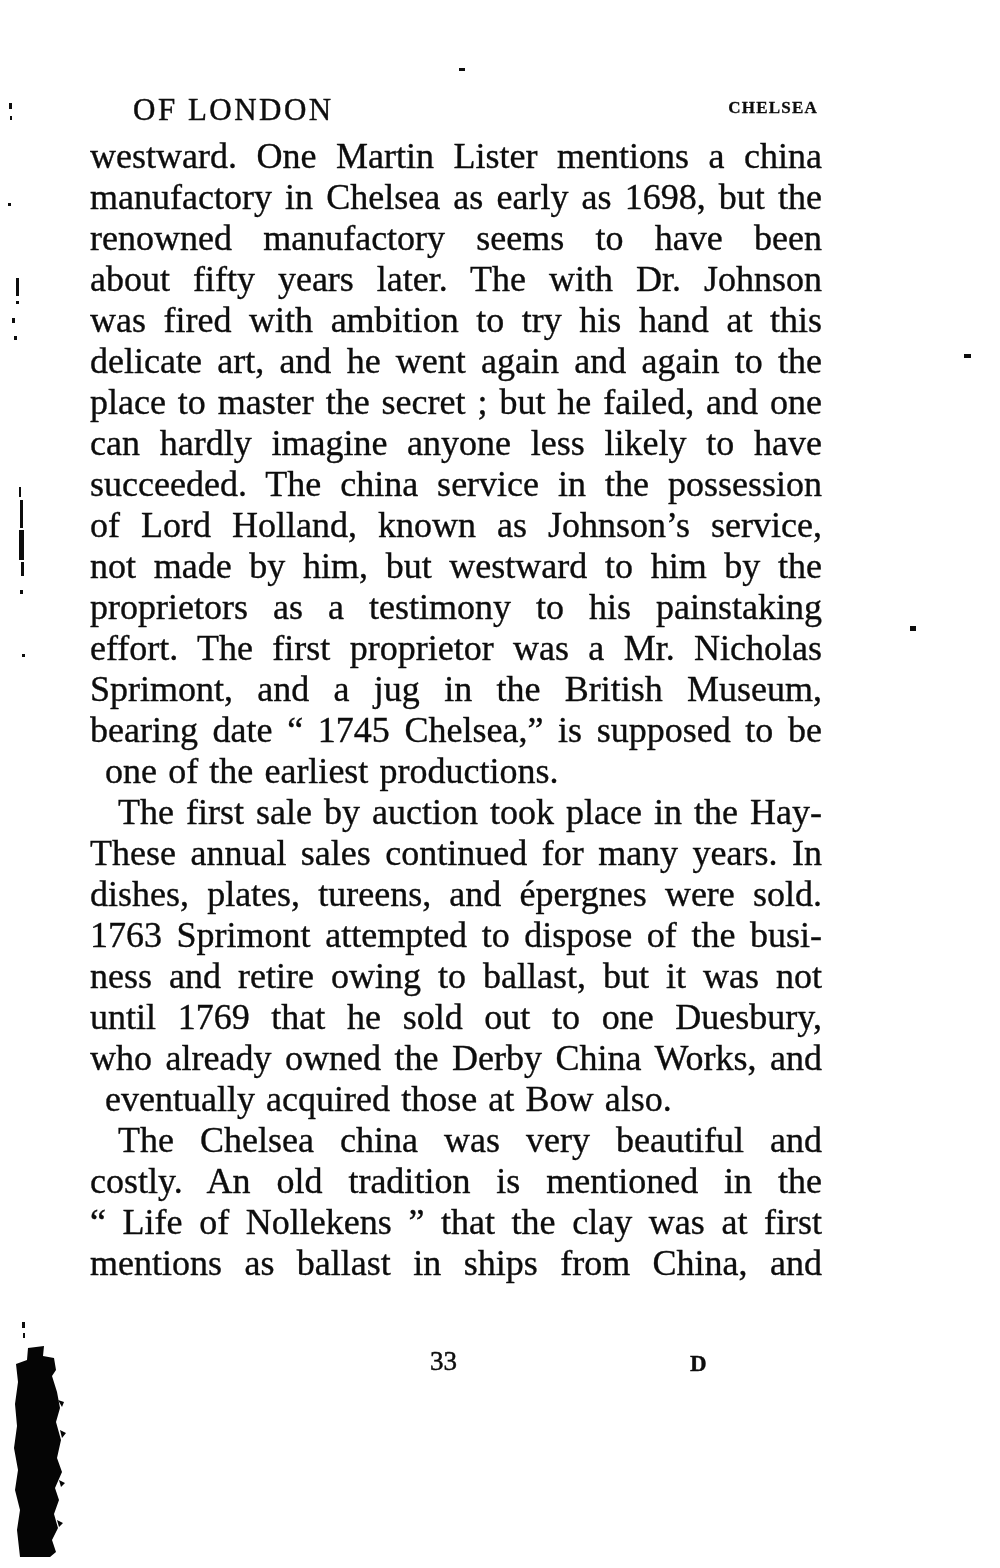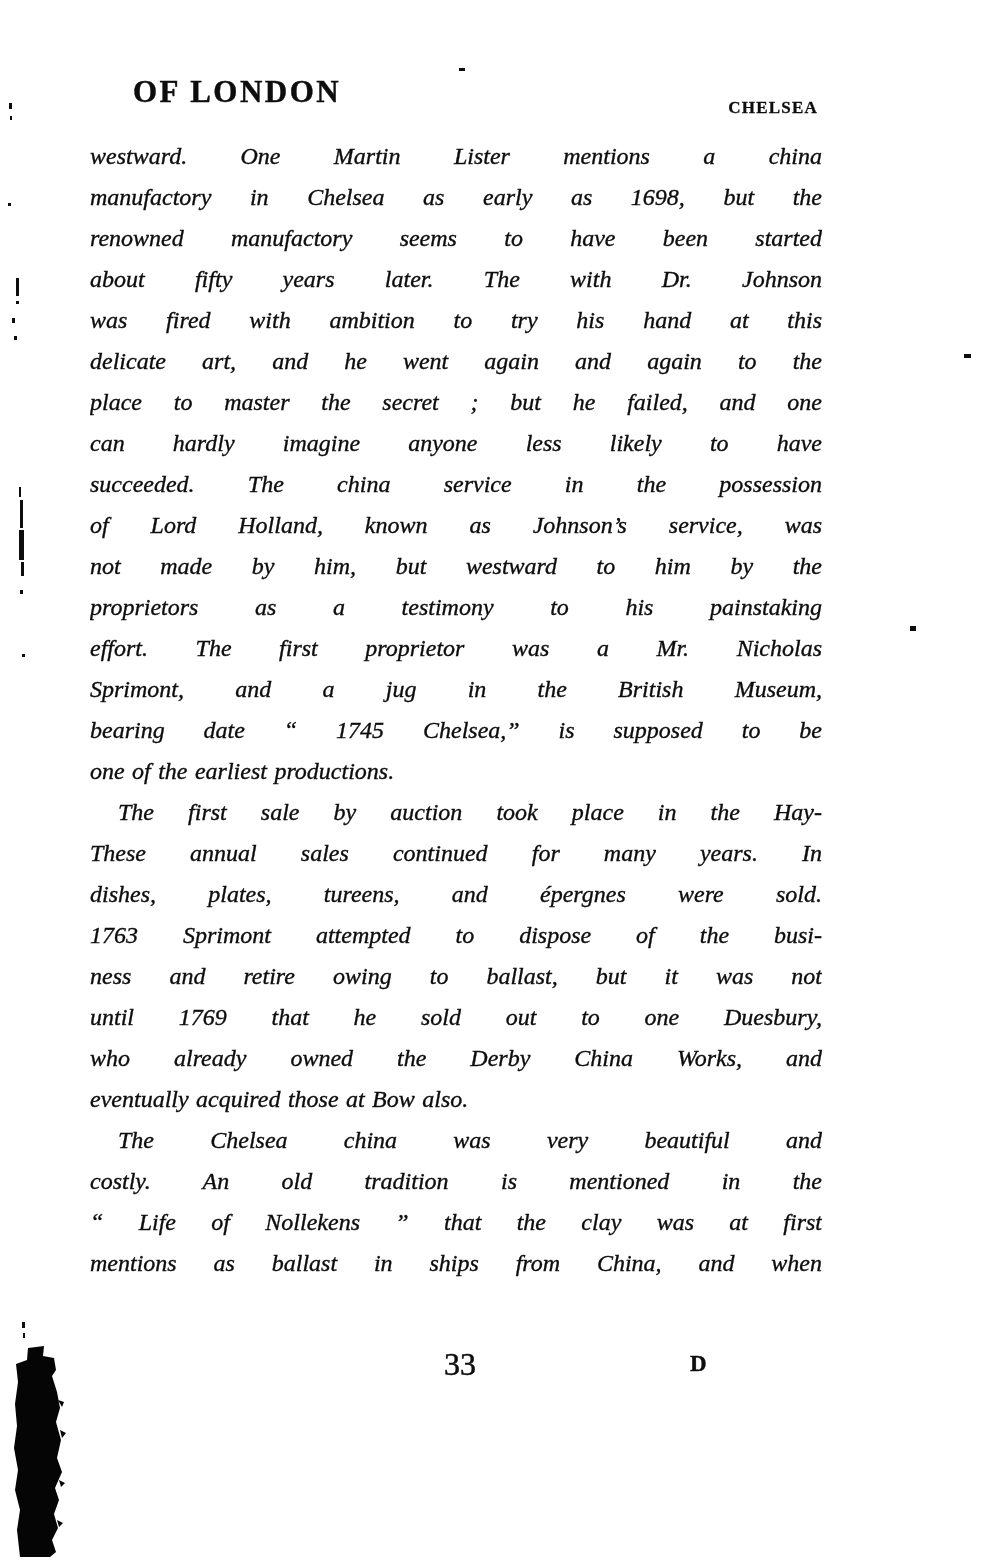"OF LONDON" .header-title { font-weight: bold -> normal; top: 74px -> 92px }
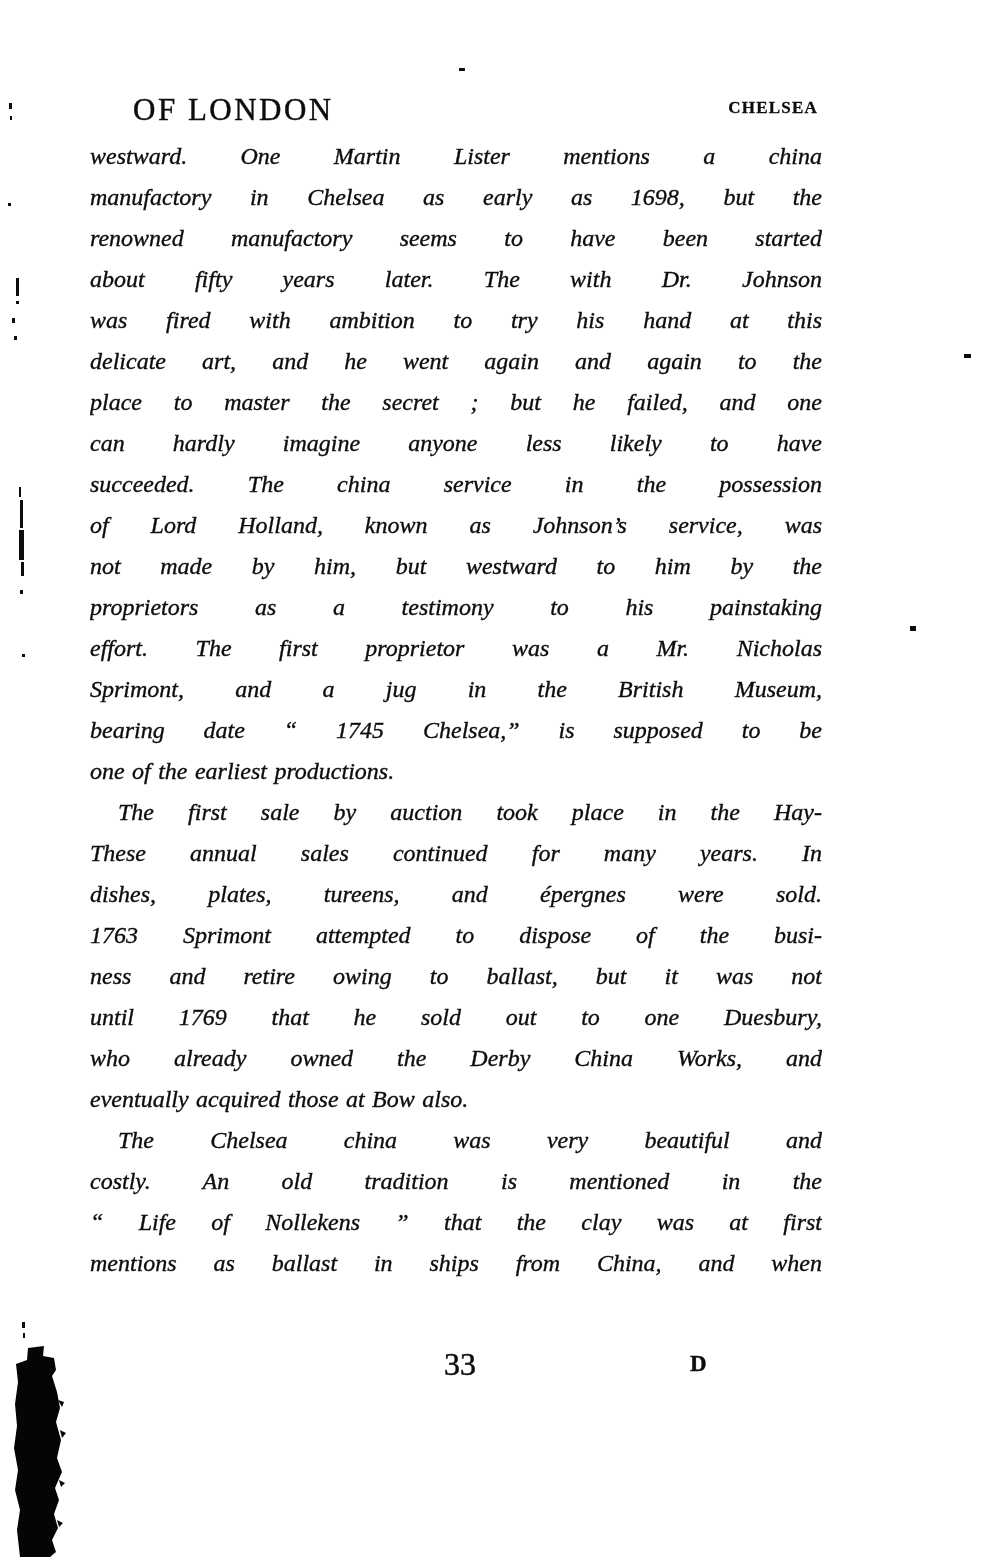"westward. One Martin Lister mentions" .text-block { font-size: 24px -> 36px; font-style: italic -> none }
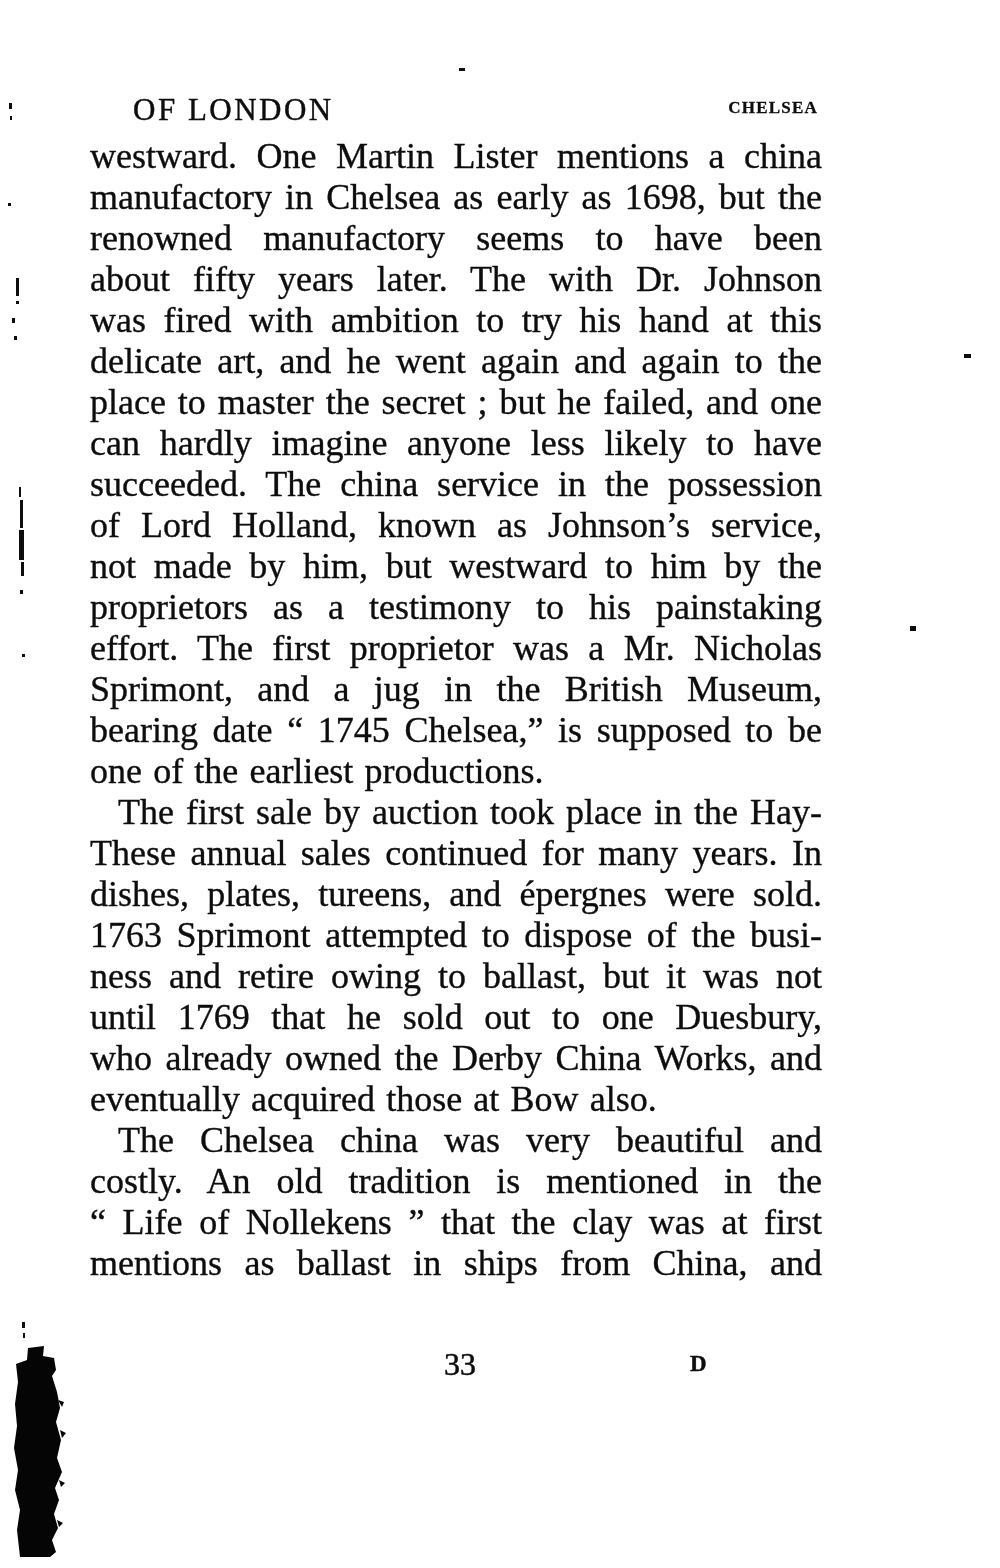"one of the earliest productions." .line.end { margin-left: none -> 15px }
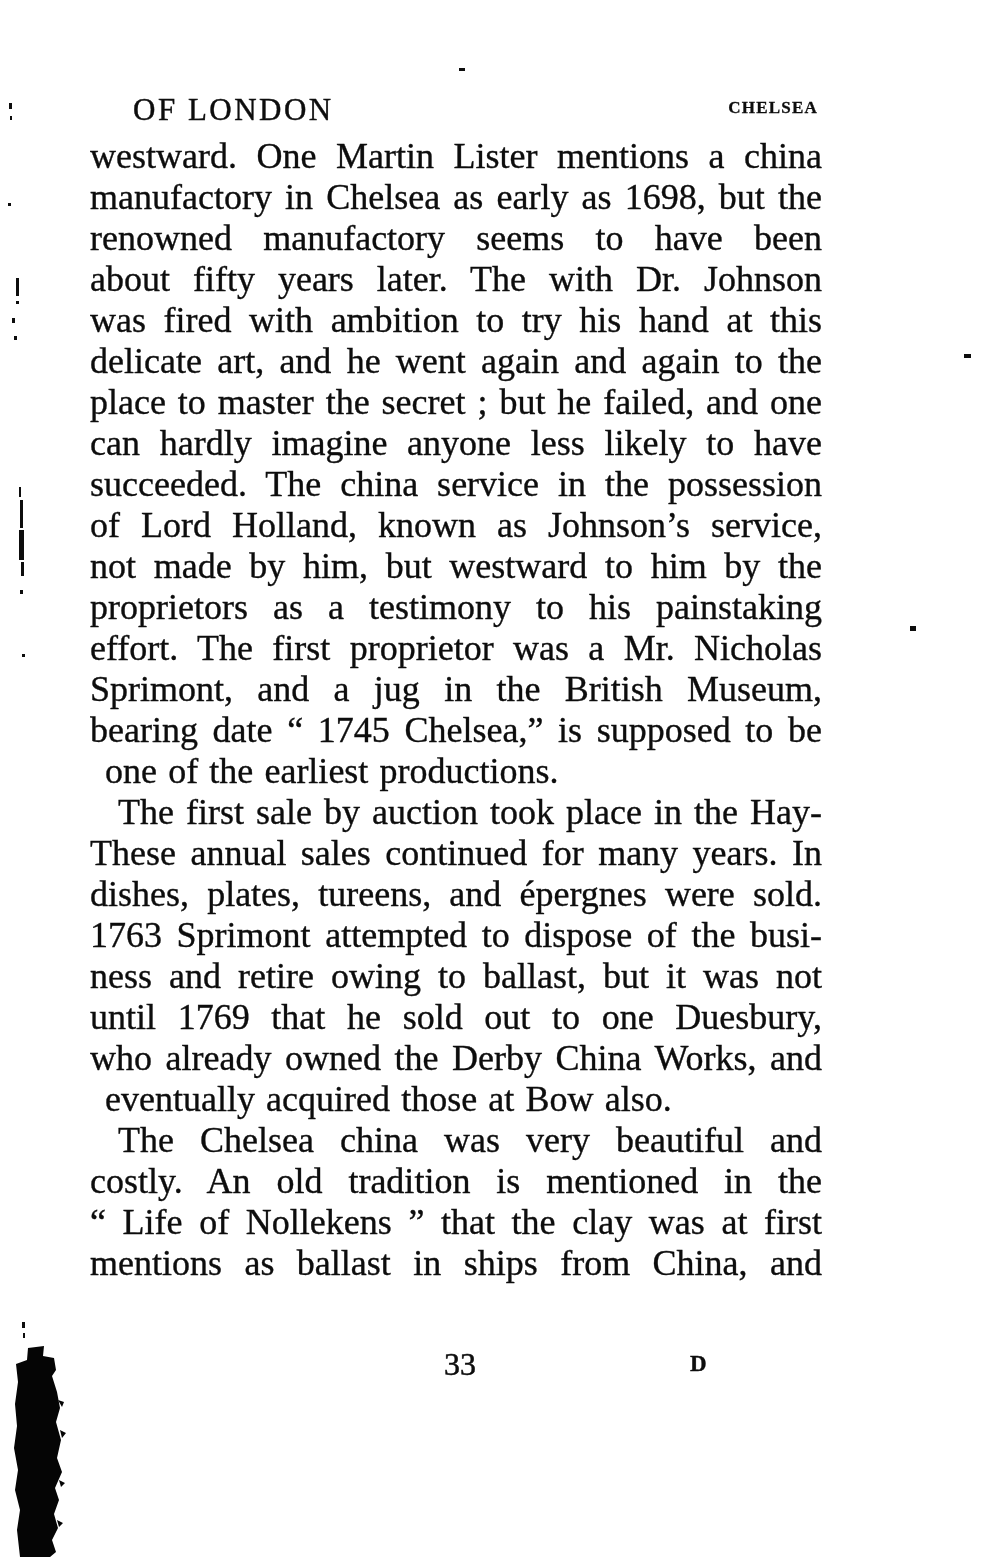"33" .page-number { font-size: 32px -> 27px; text-align: center -> left }
